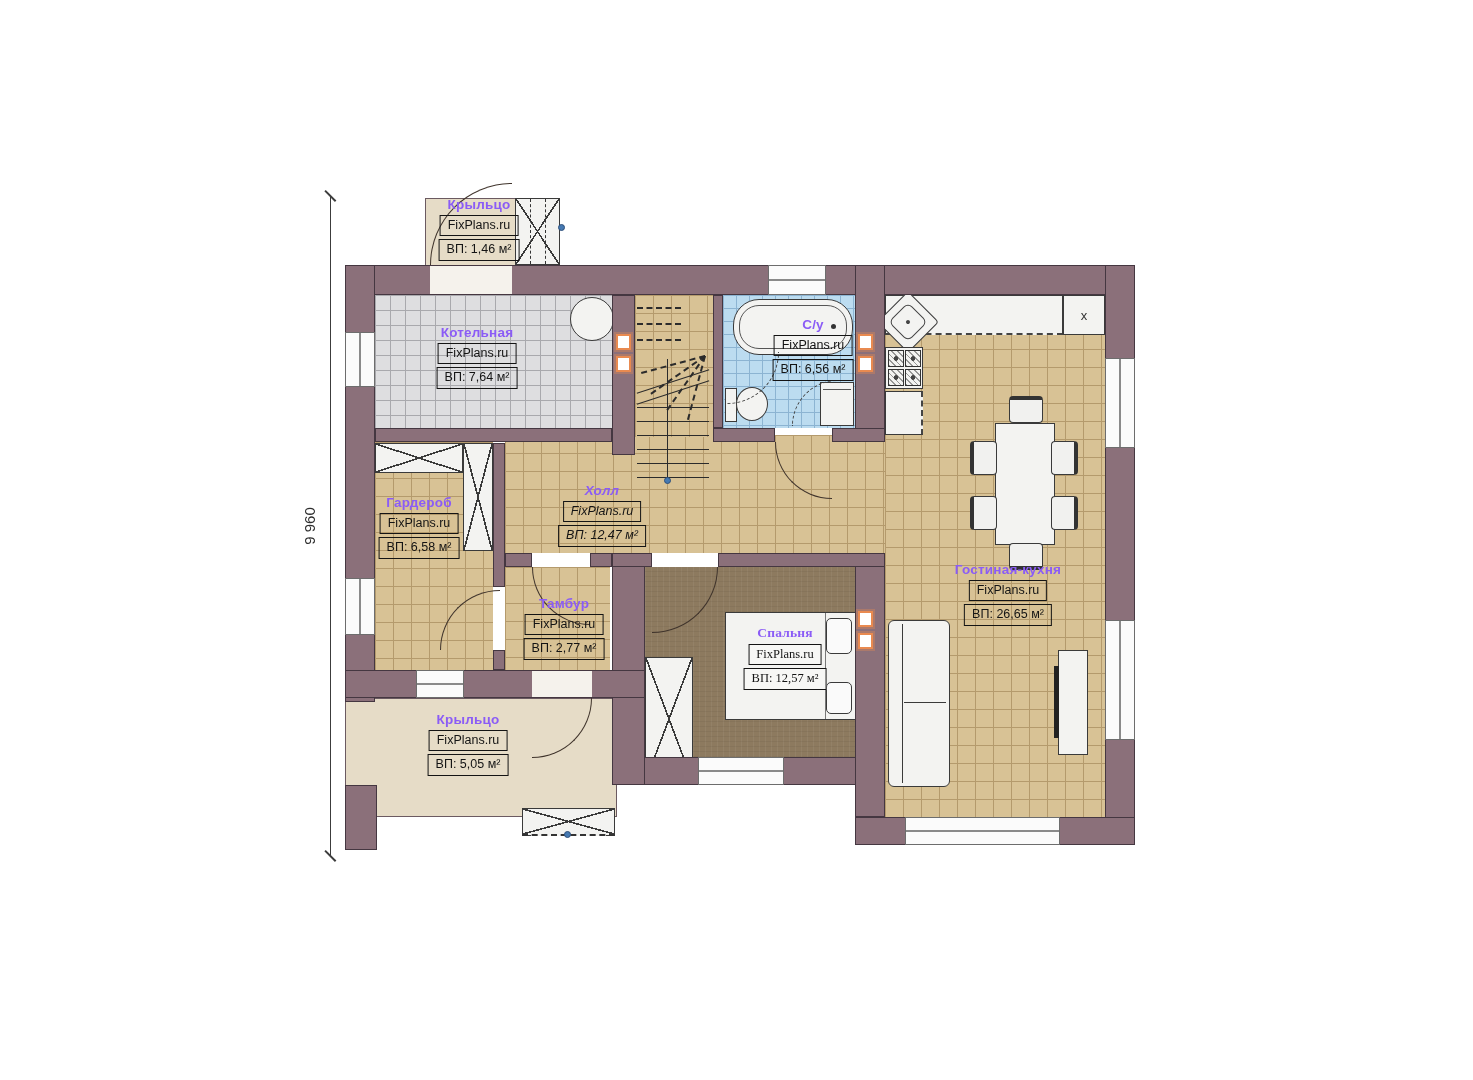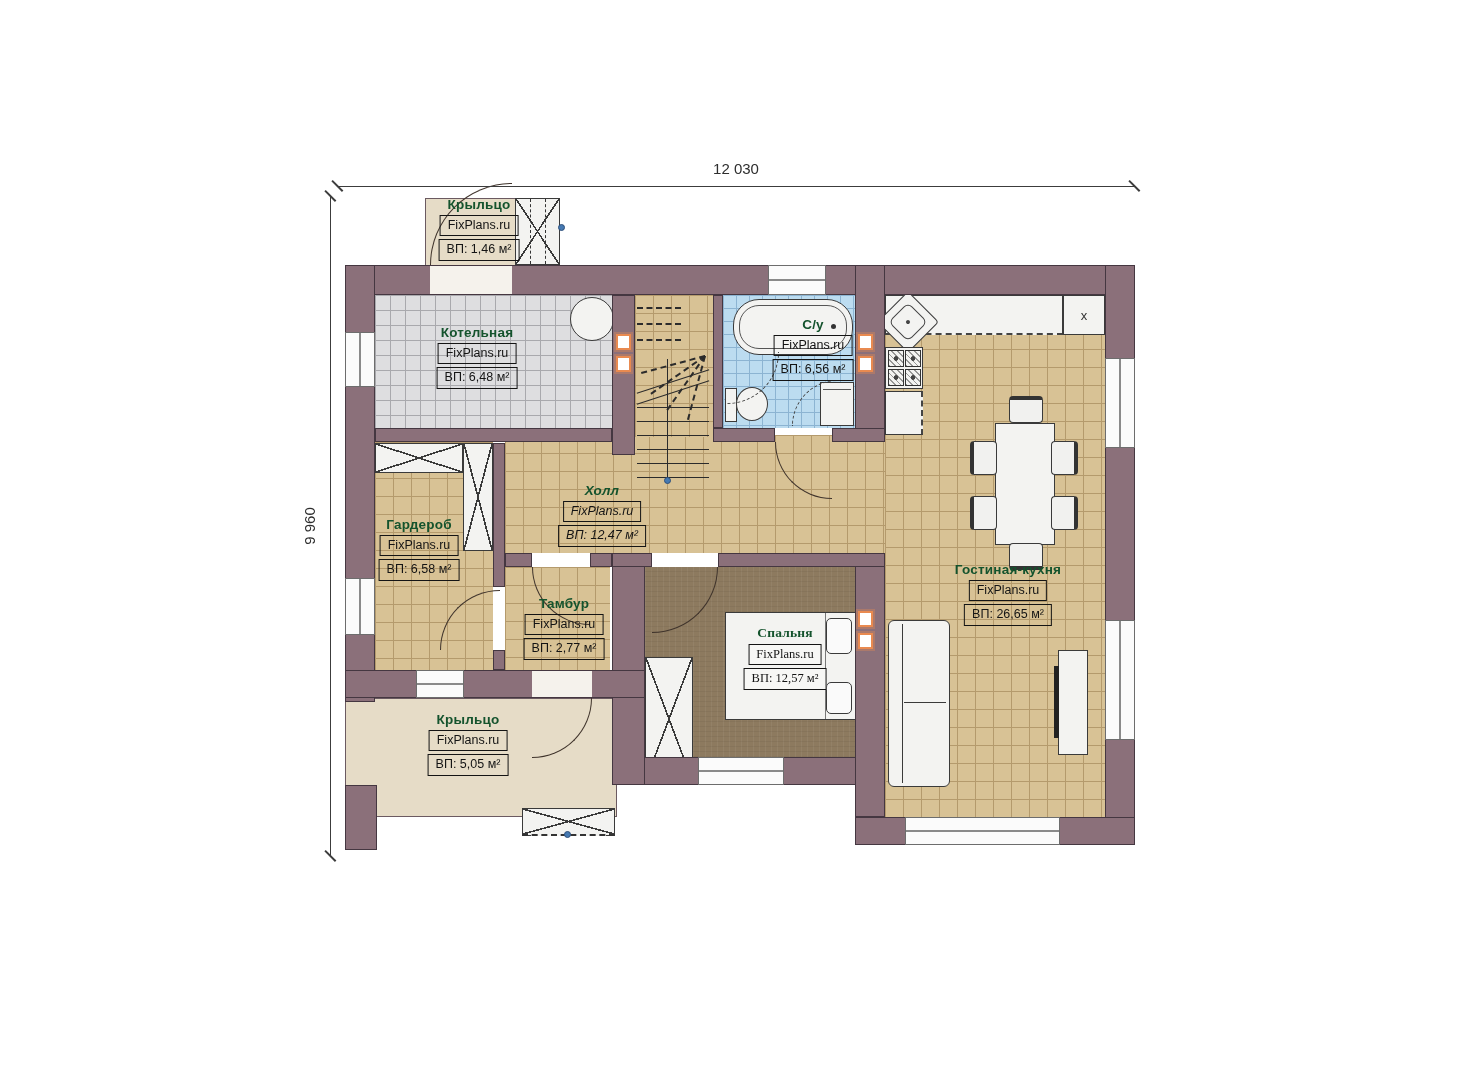"12 030" div.abs { html: <div> <div>12 030</div> <div></div> <div></div> <div></div> </div> -> none }
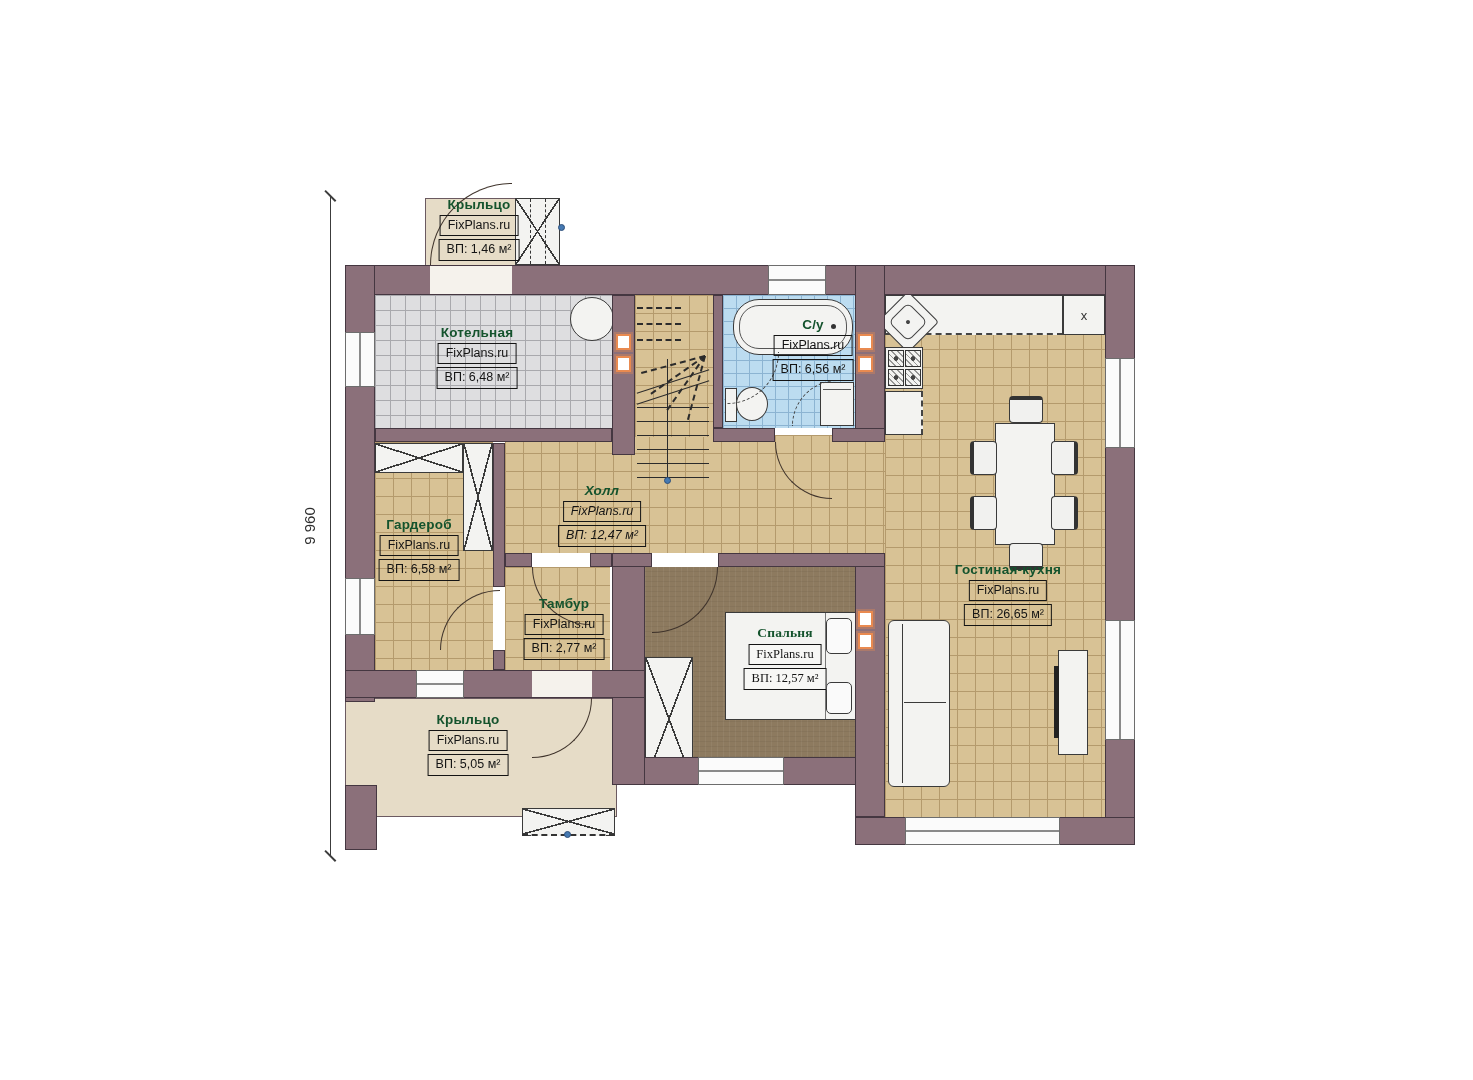"Крыльцо" .room-name { color: #14532d -> #8b5cf6 }
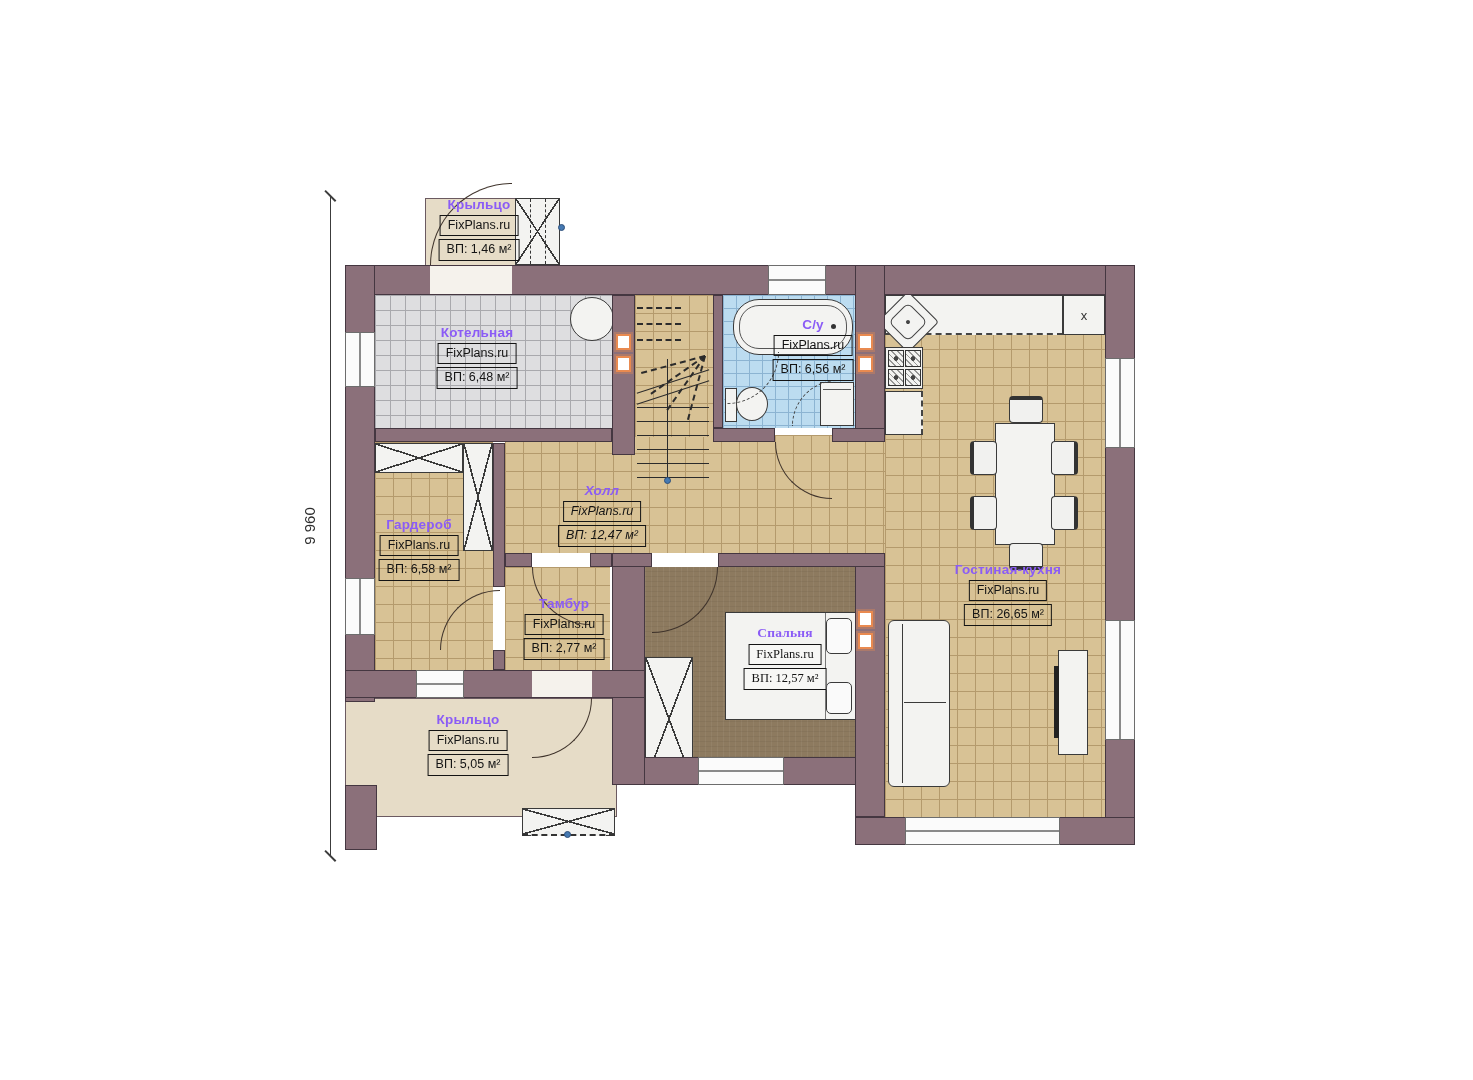"ВП: 6,48 м²" div.label-box { text: 6,48 -> 7,64 }
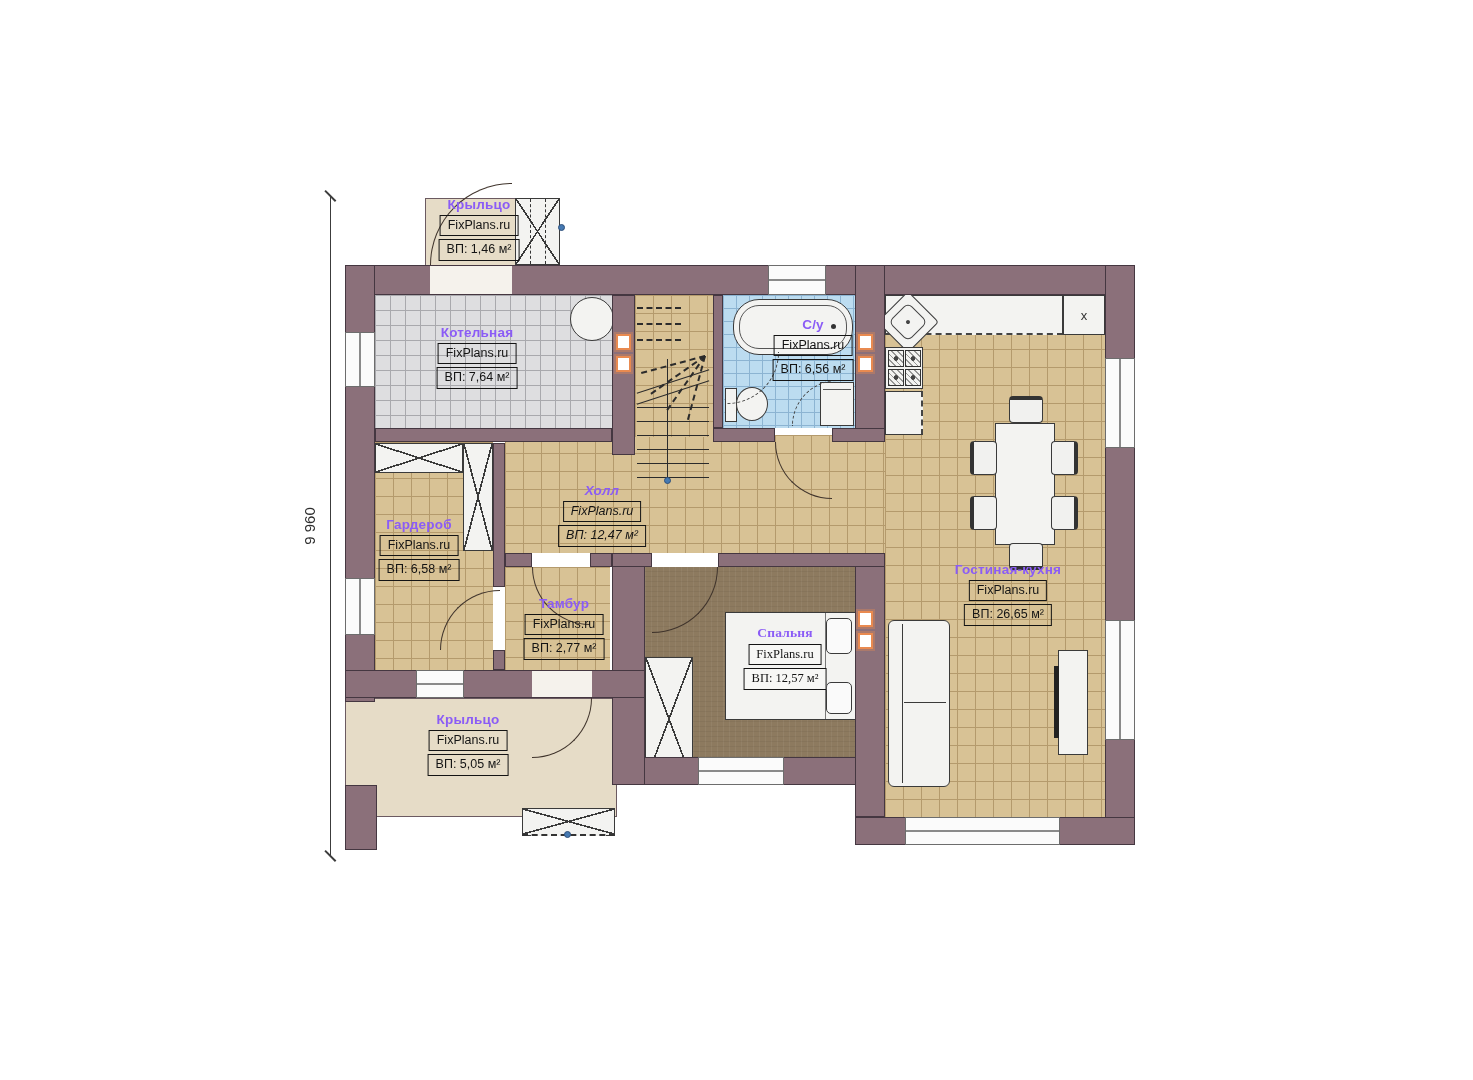"Гардероб" div.room-label { margin-top: 22px -> none }
